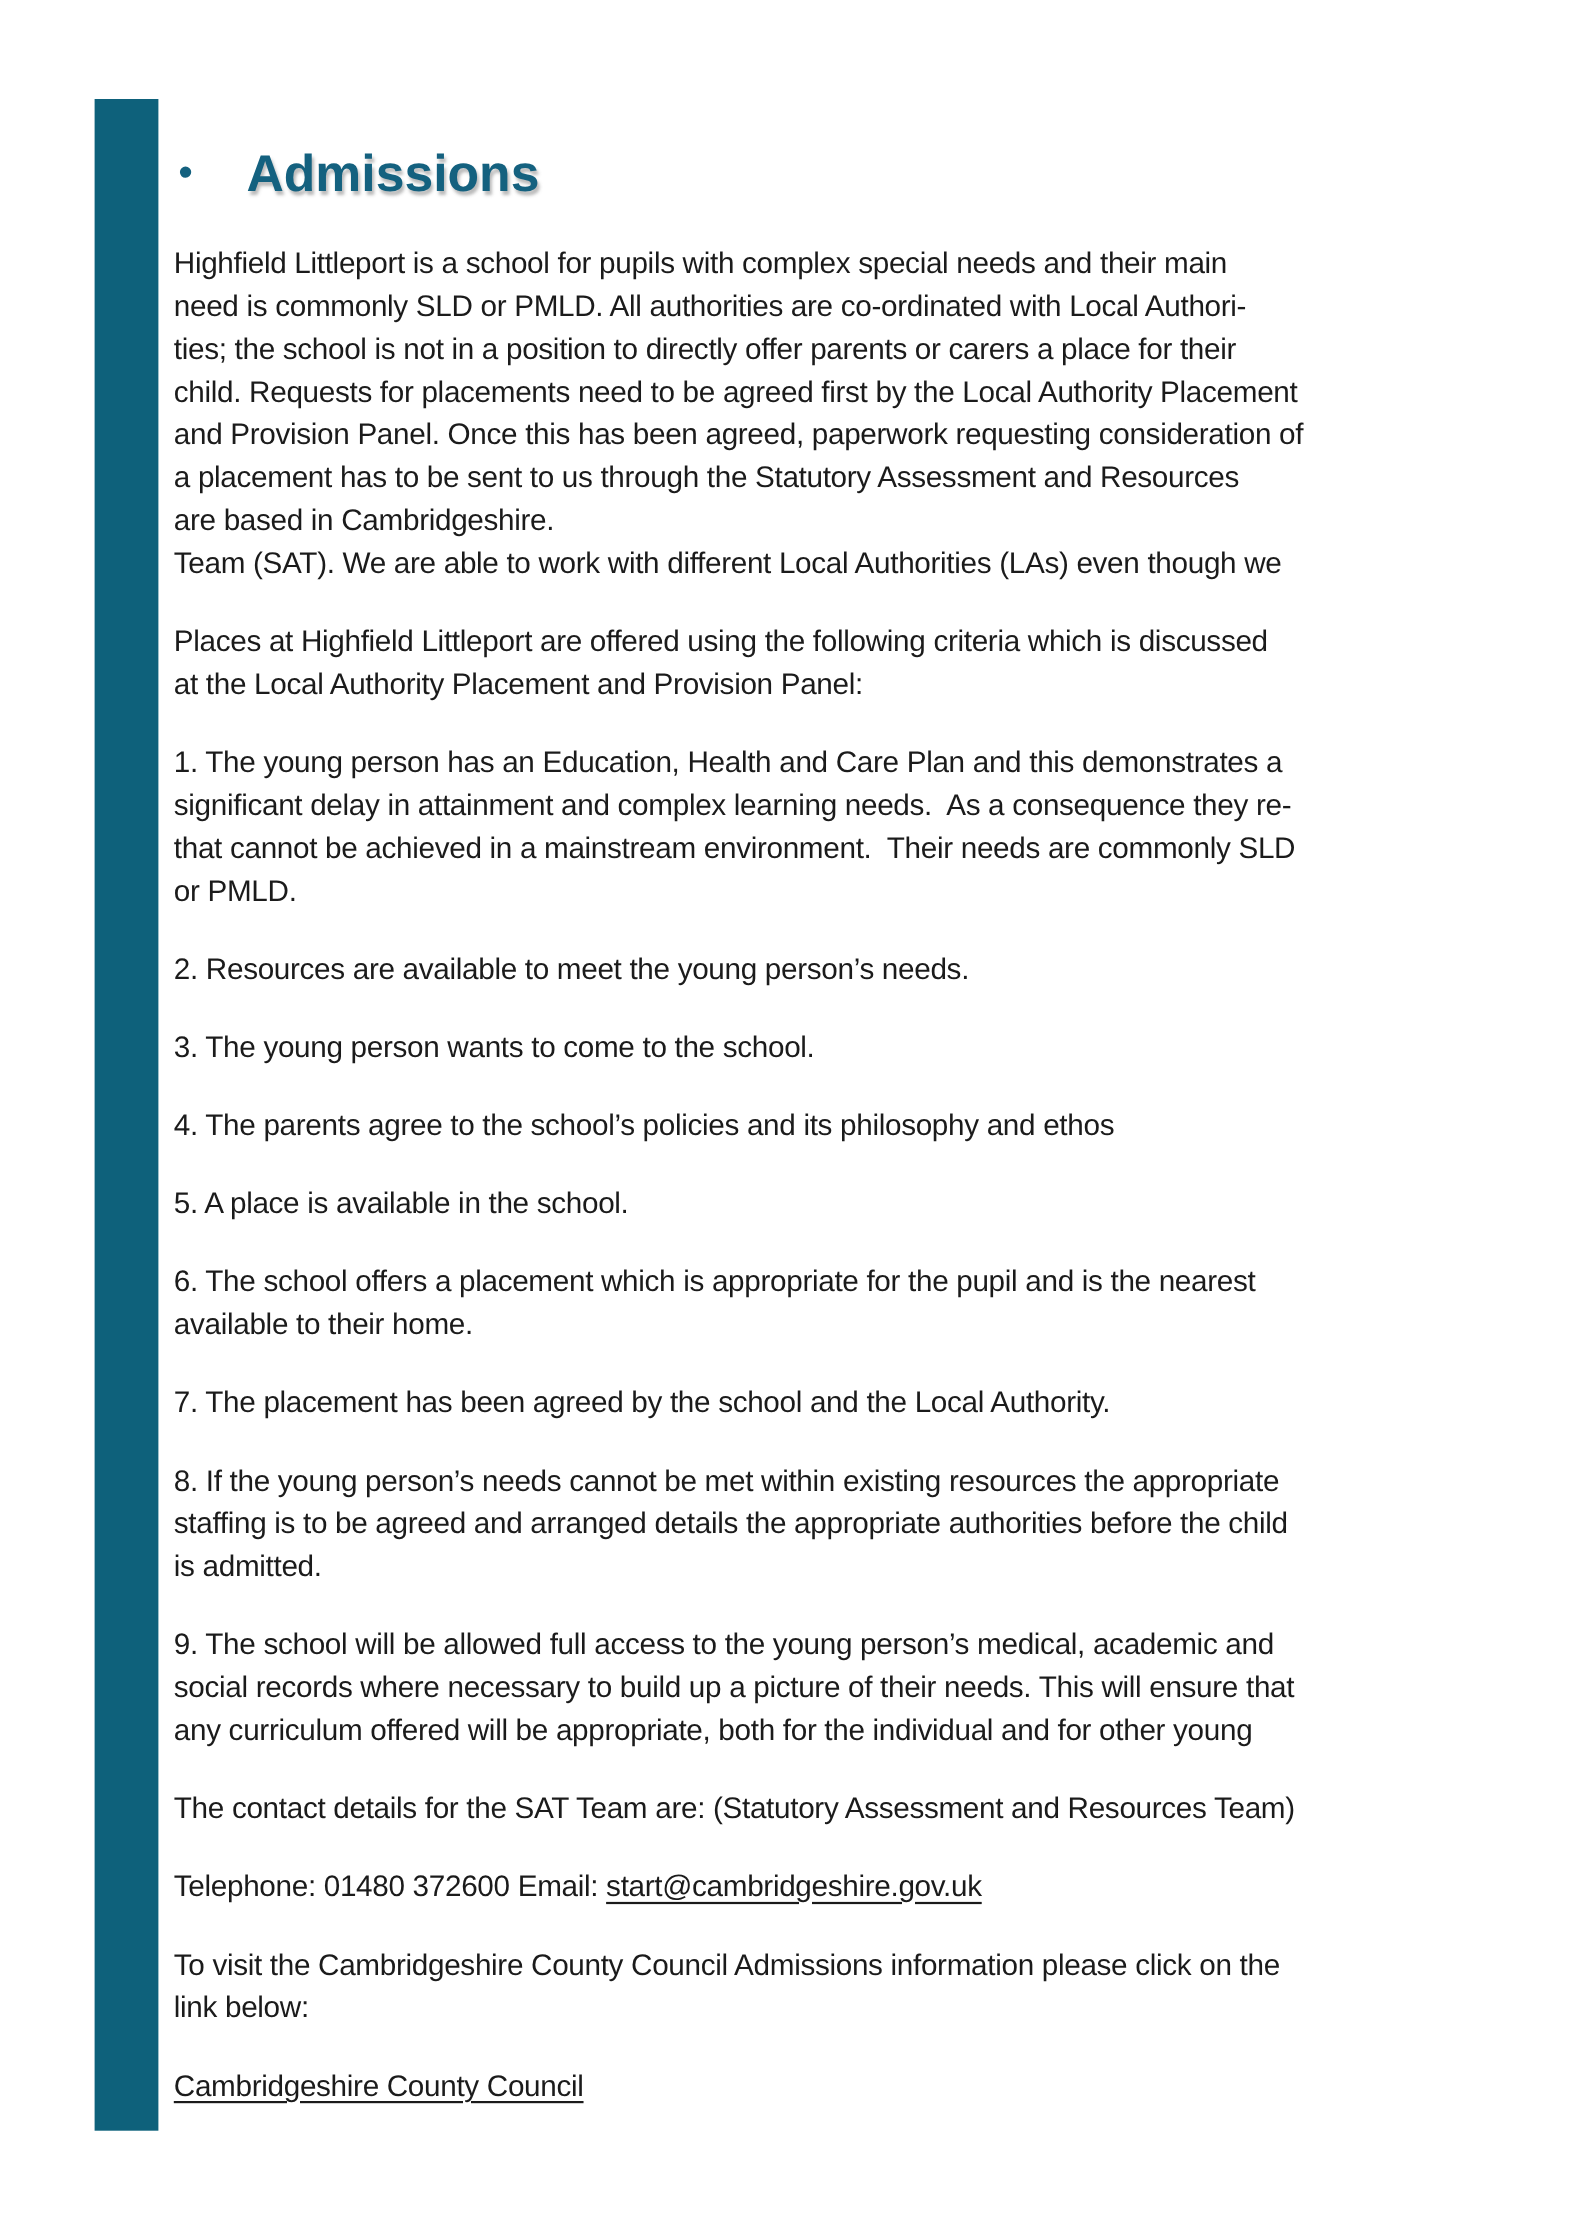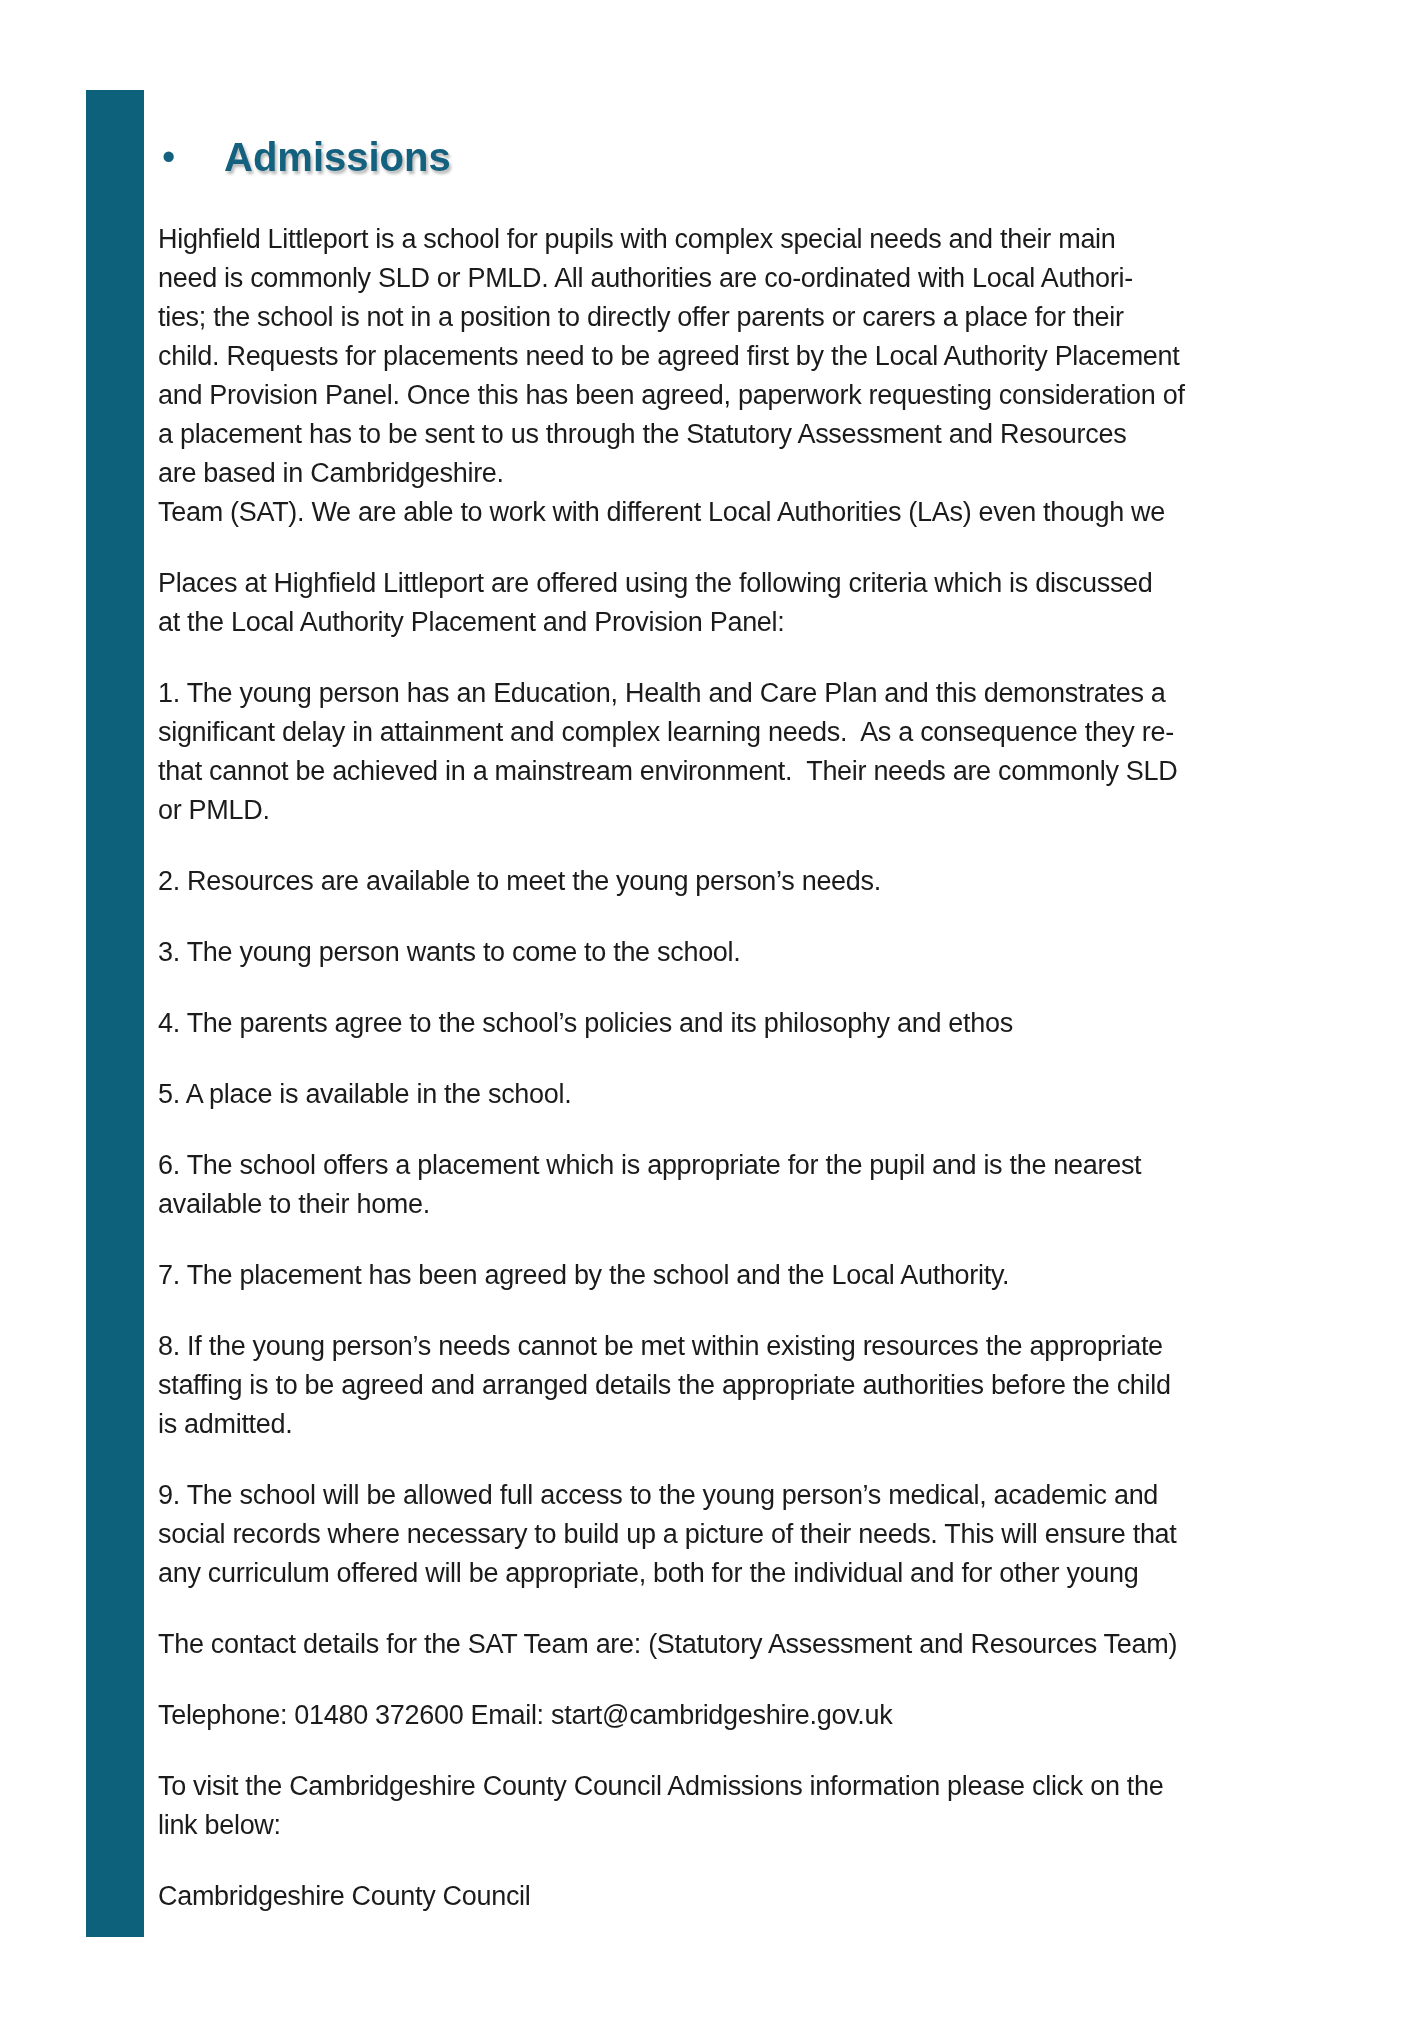"Admissions" .title { font-size: 40px -> 47px }
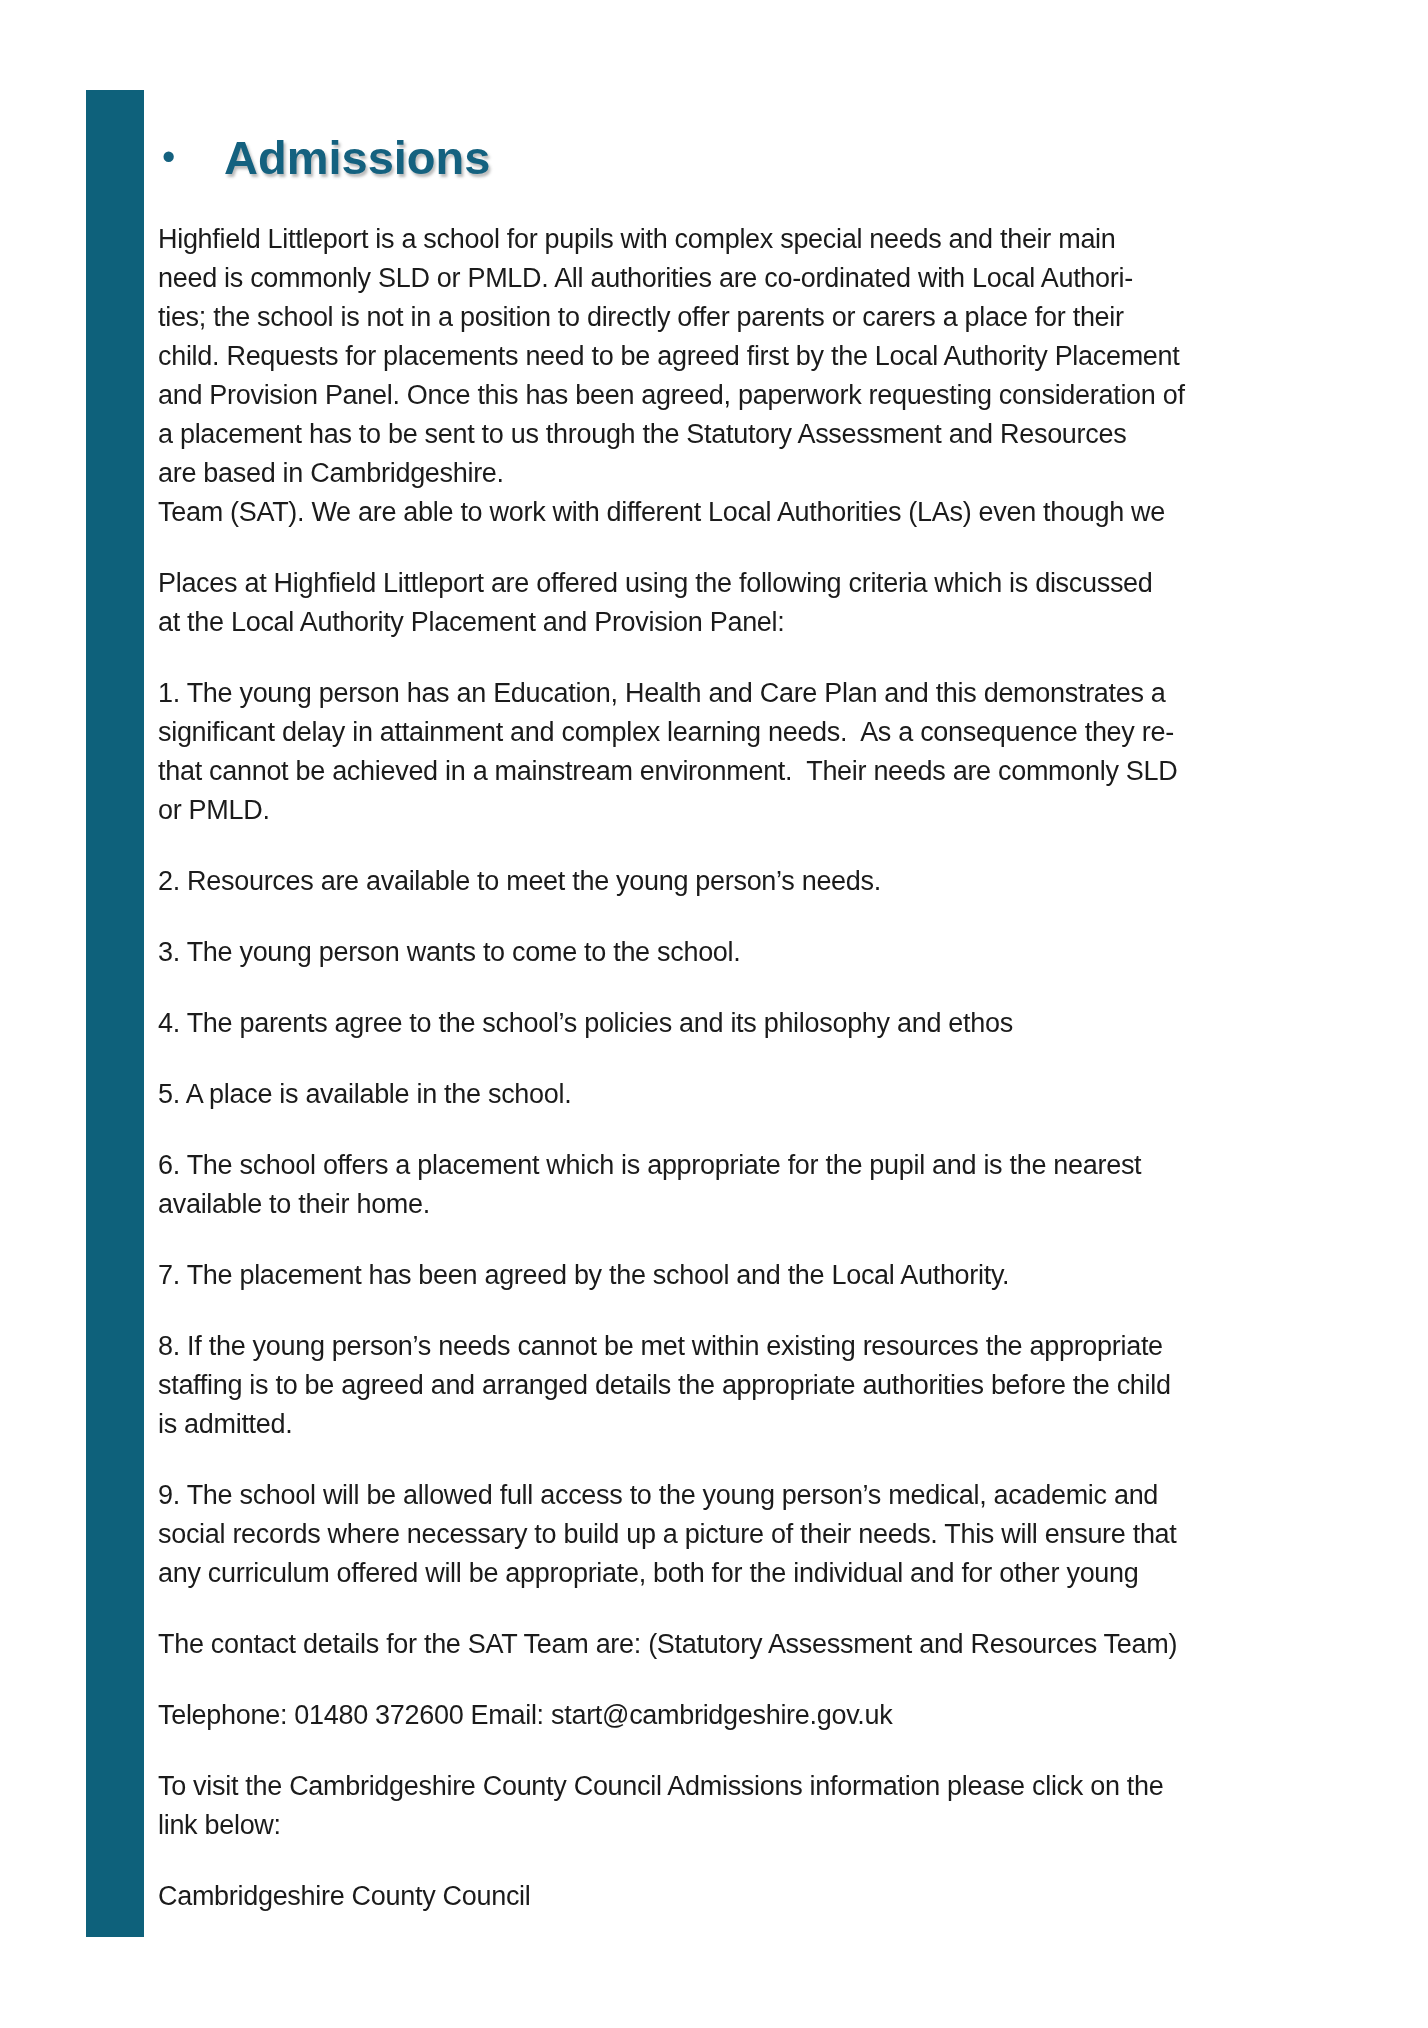"start@cambridgeshire.gov.uk" .link { text-decoration: none -> underline }
